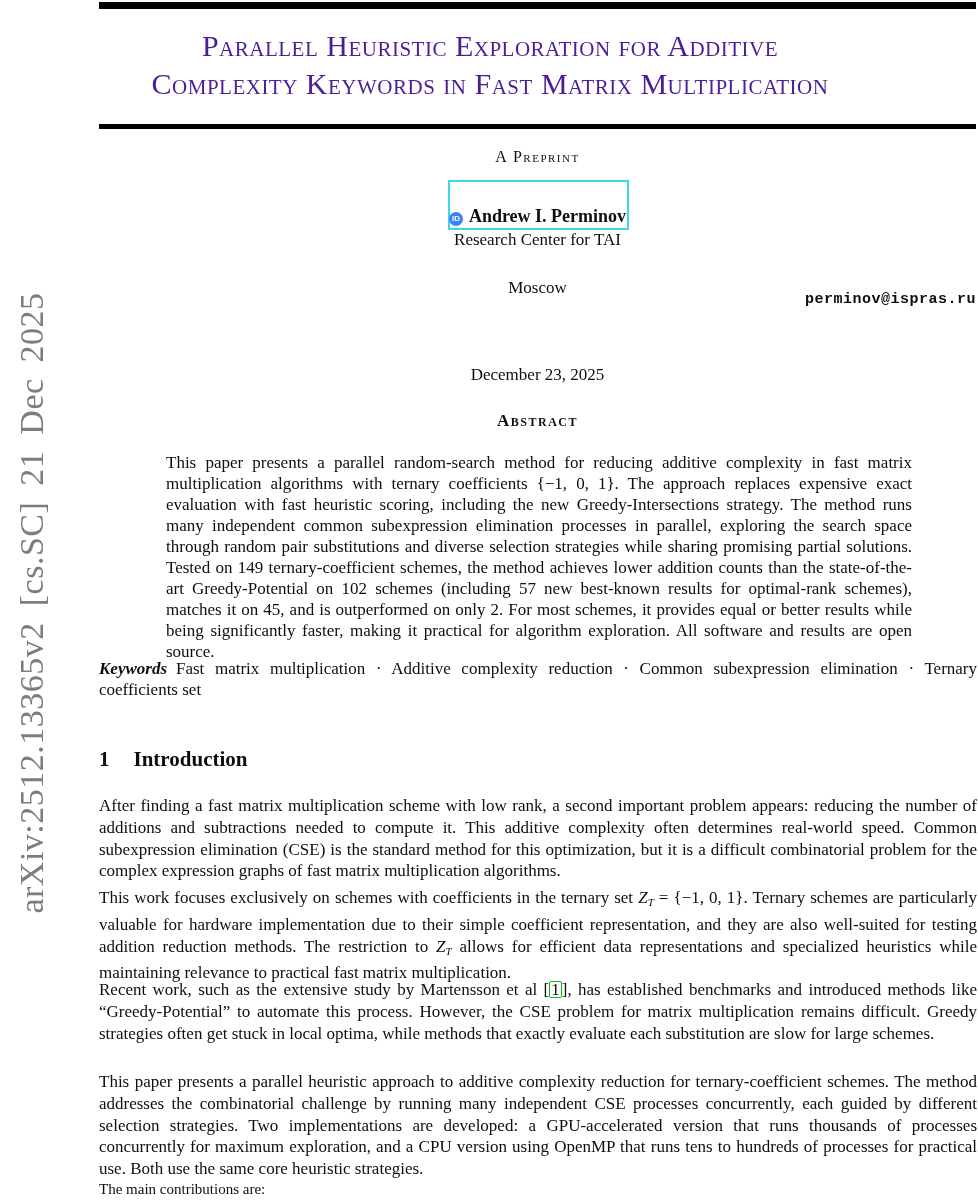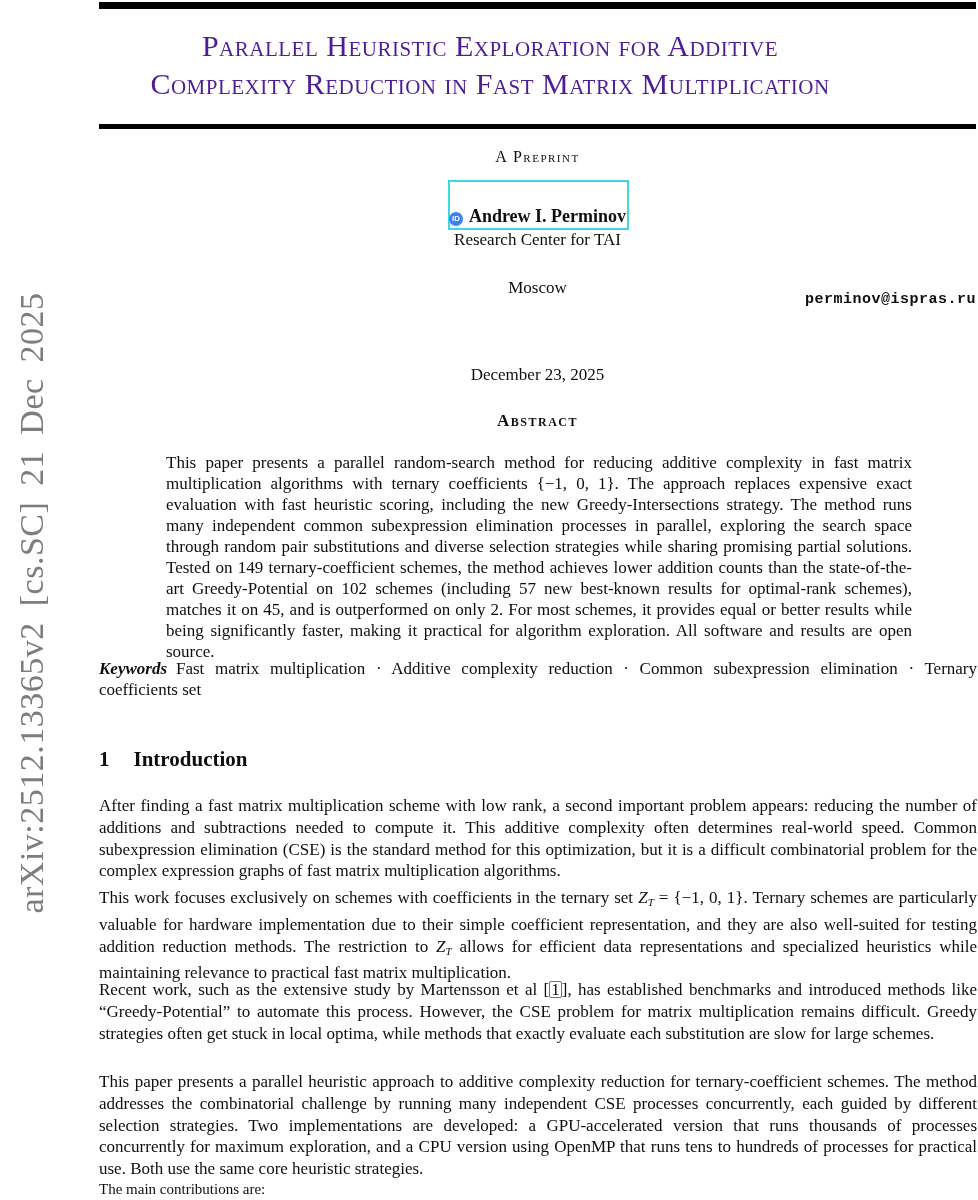"Complexity Reduction in Fast Matrix" div { text: Reduction -> Keywords }
